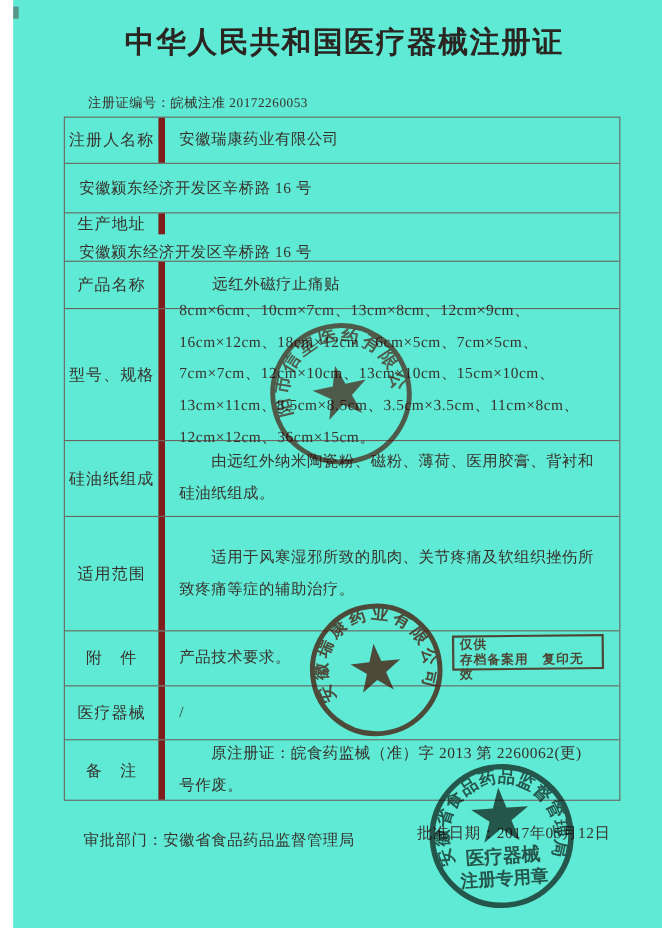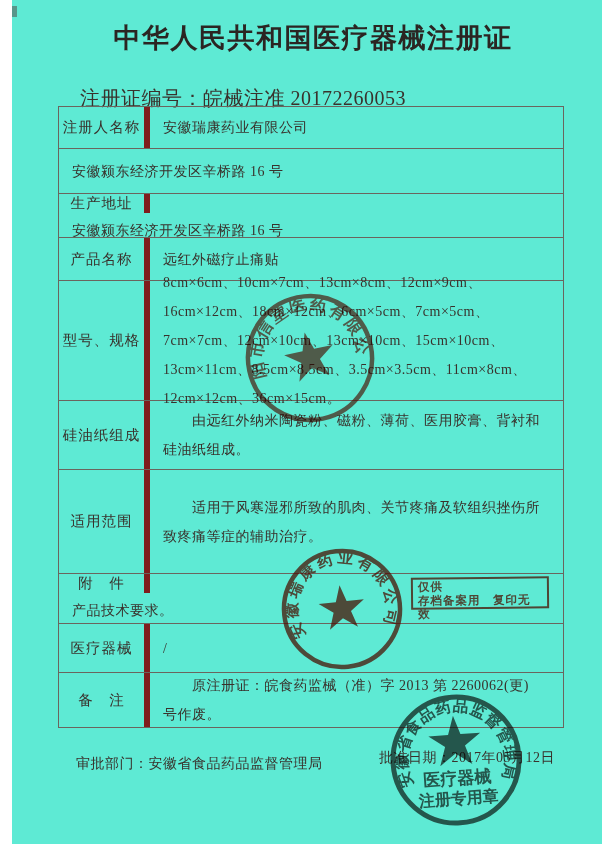"注册证编号：皖械注准 20172260053" .certno { font-size: 20px -> 12px }
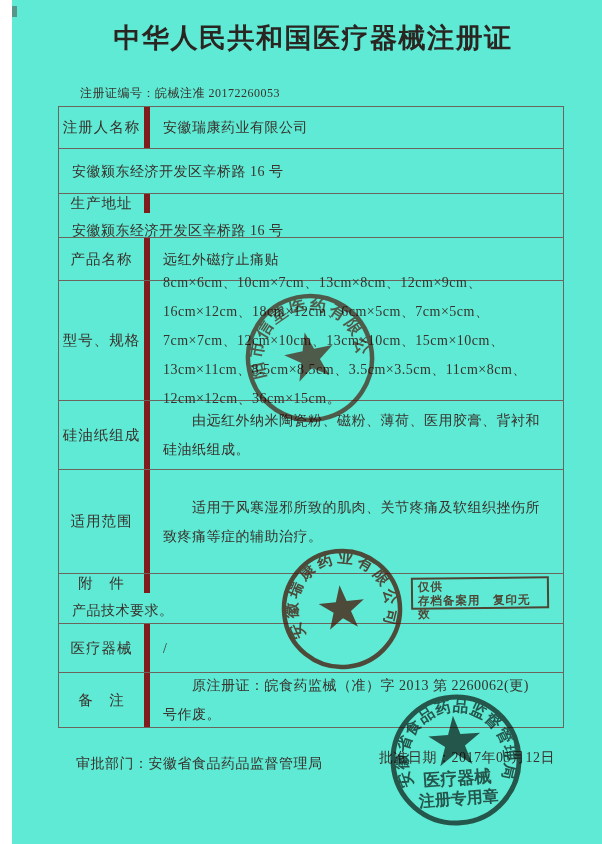"产品名称" .row:nth-child(4) { gap: none -> 30px }
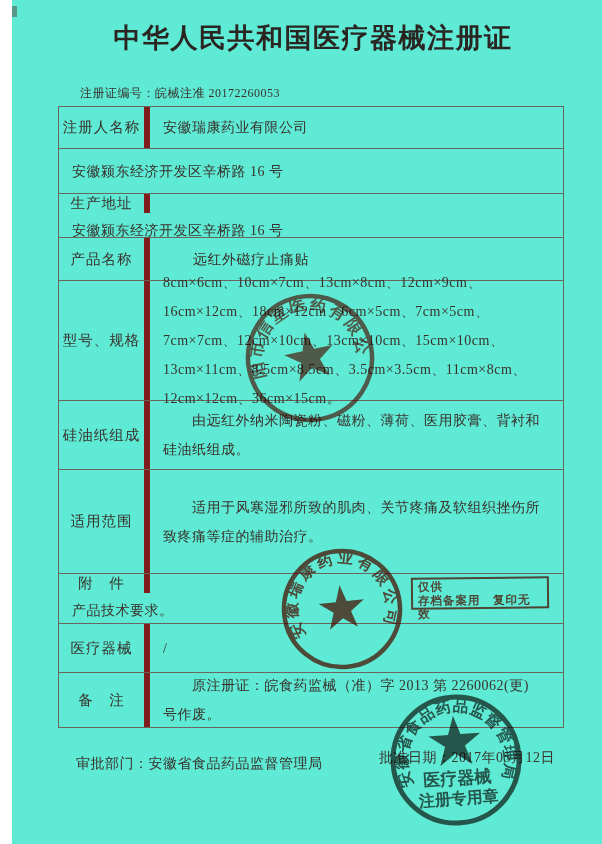"附 件" .row:nth-child(8) { flex-direction: column -> none }
